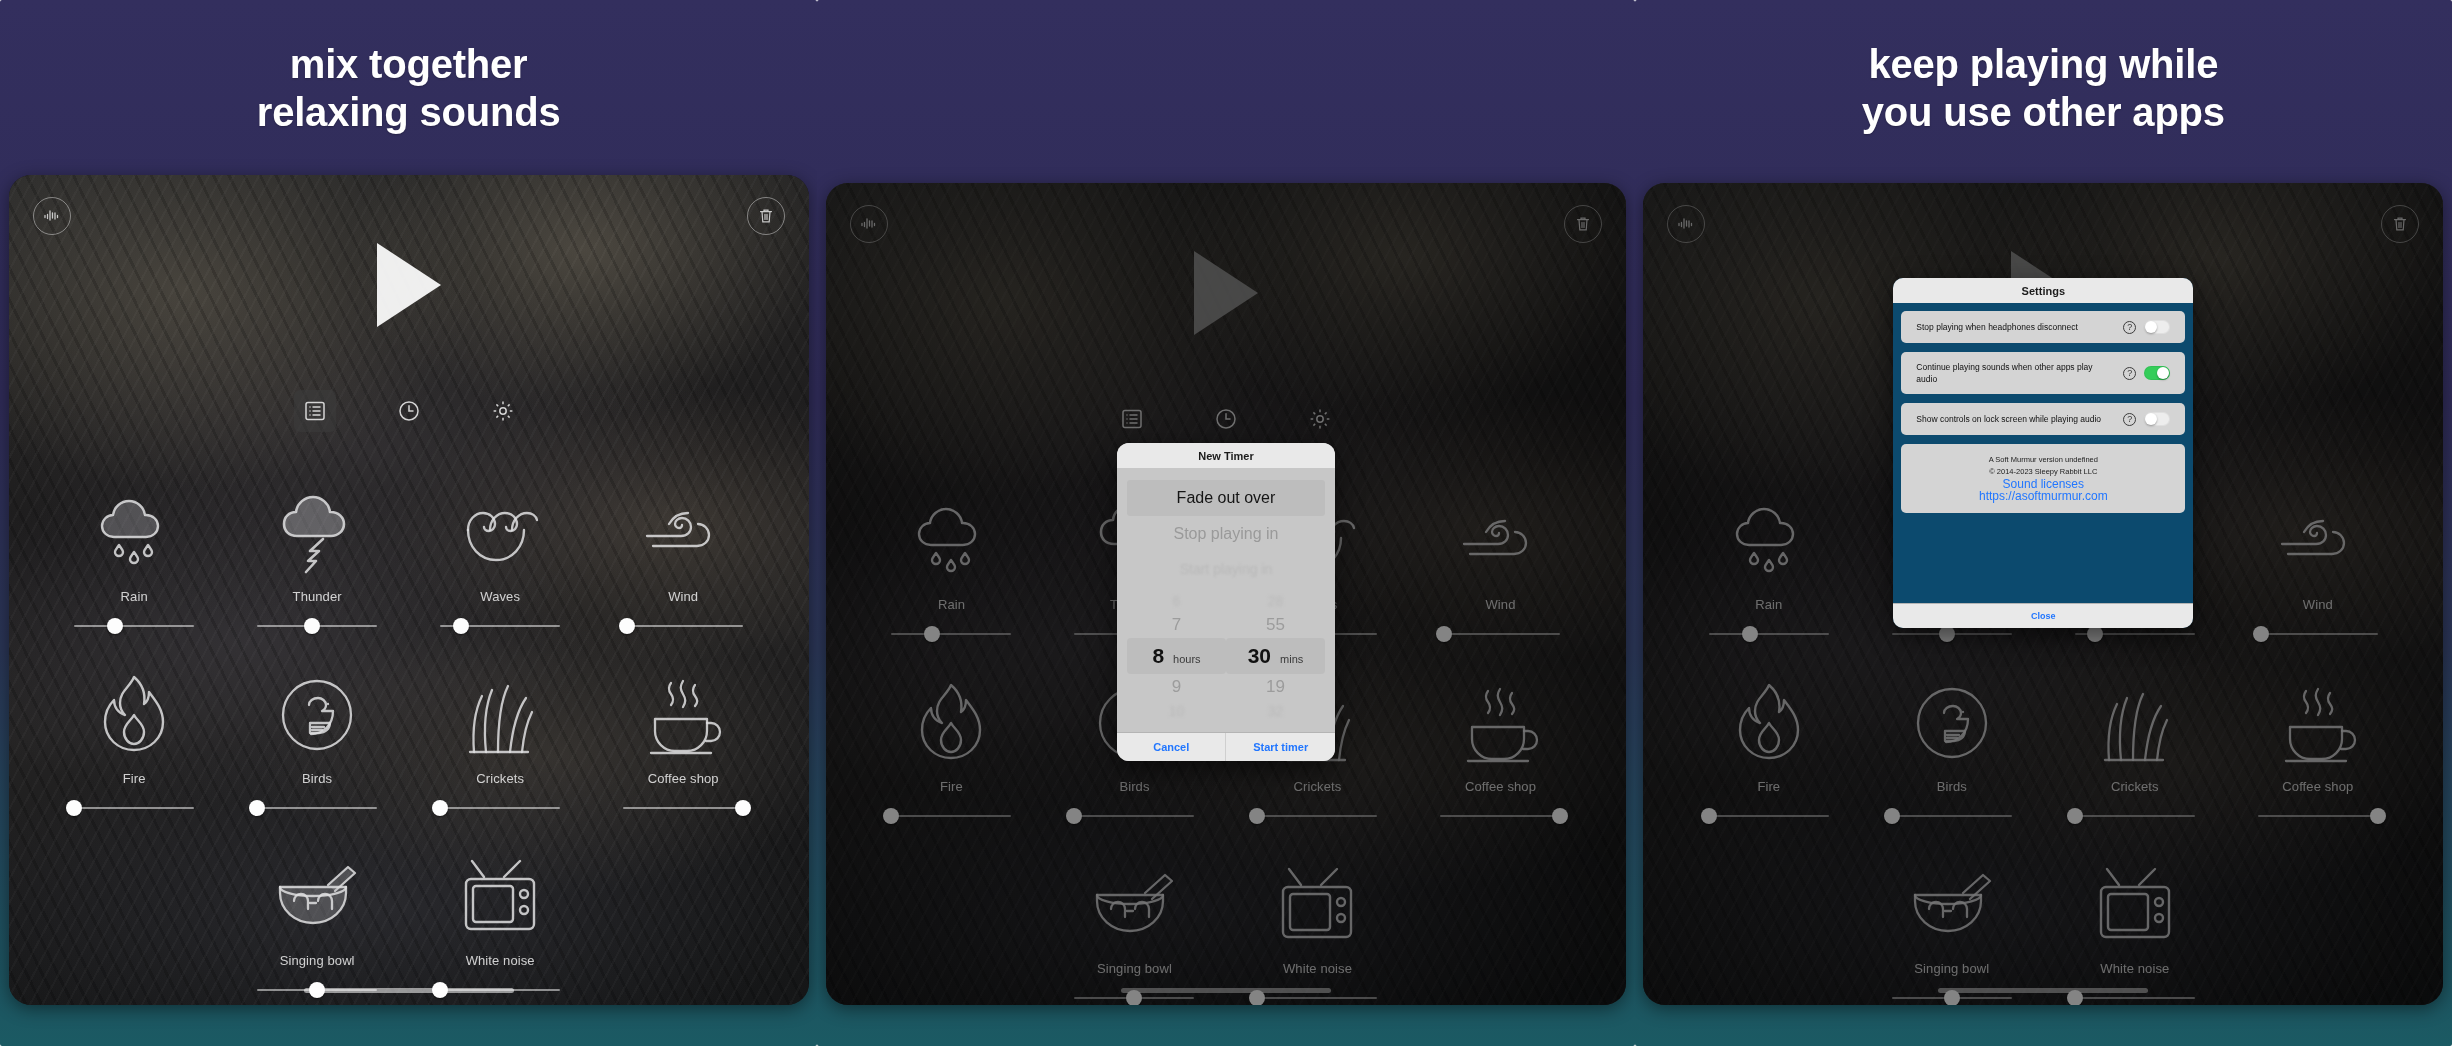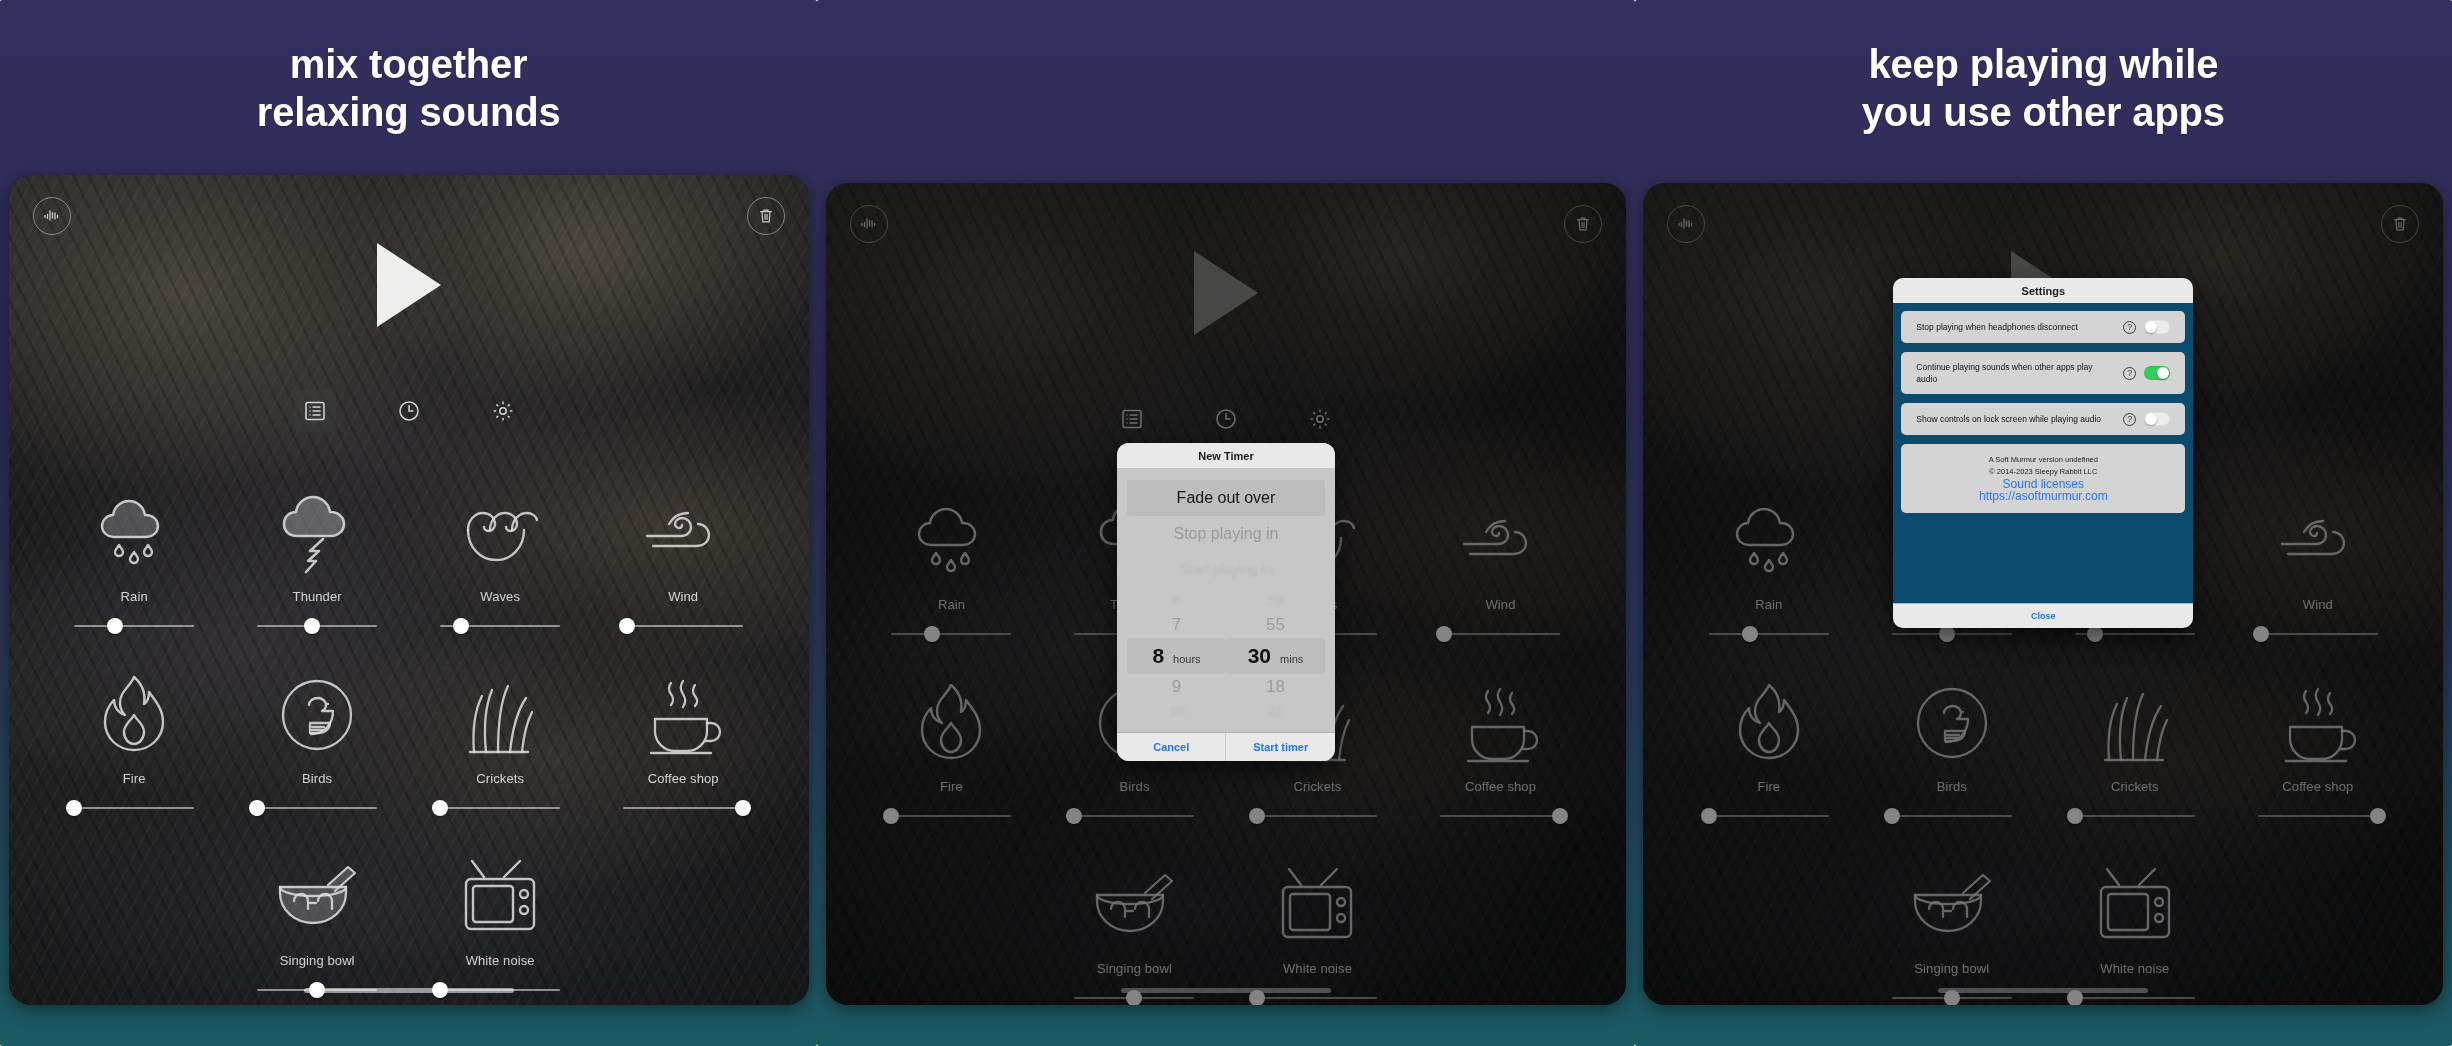"18" div.pval { text: 18 -> 19 }
